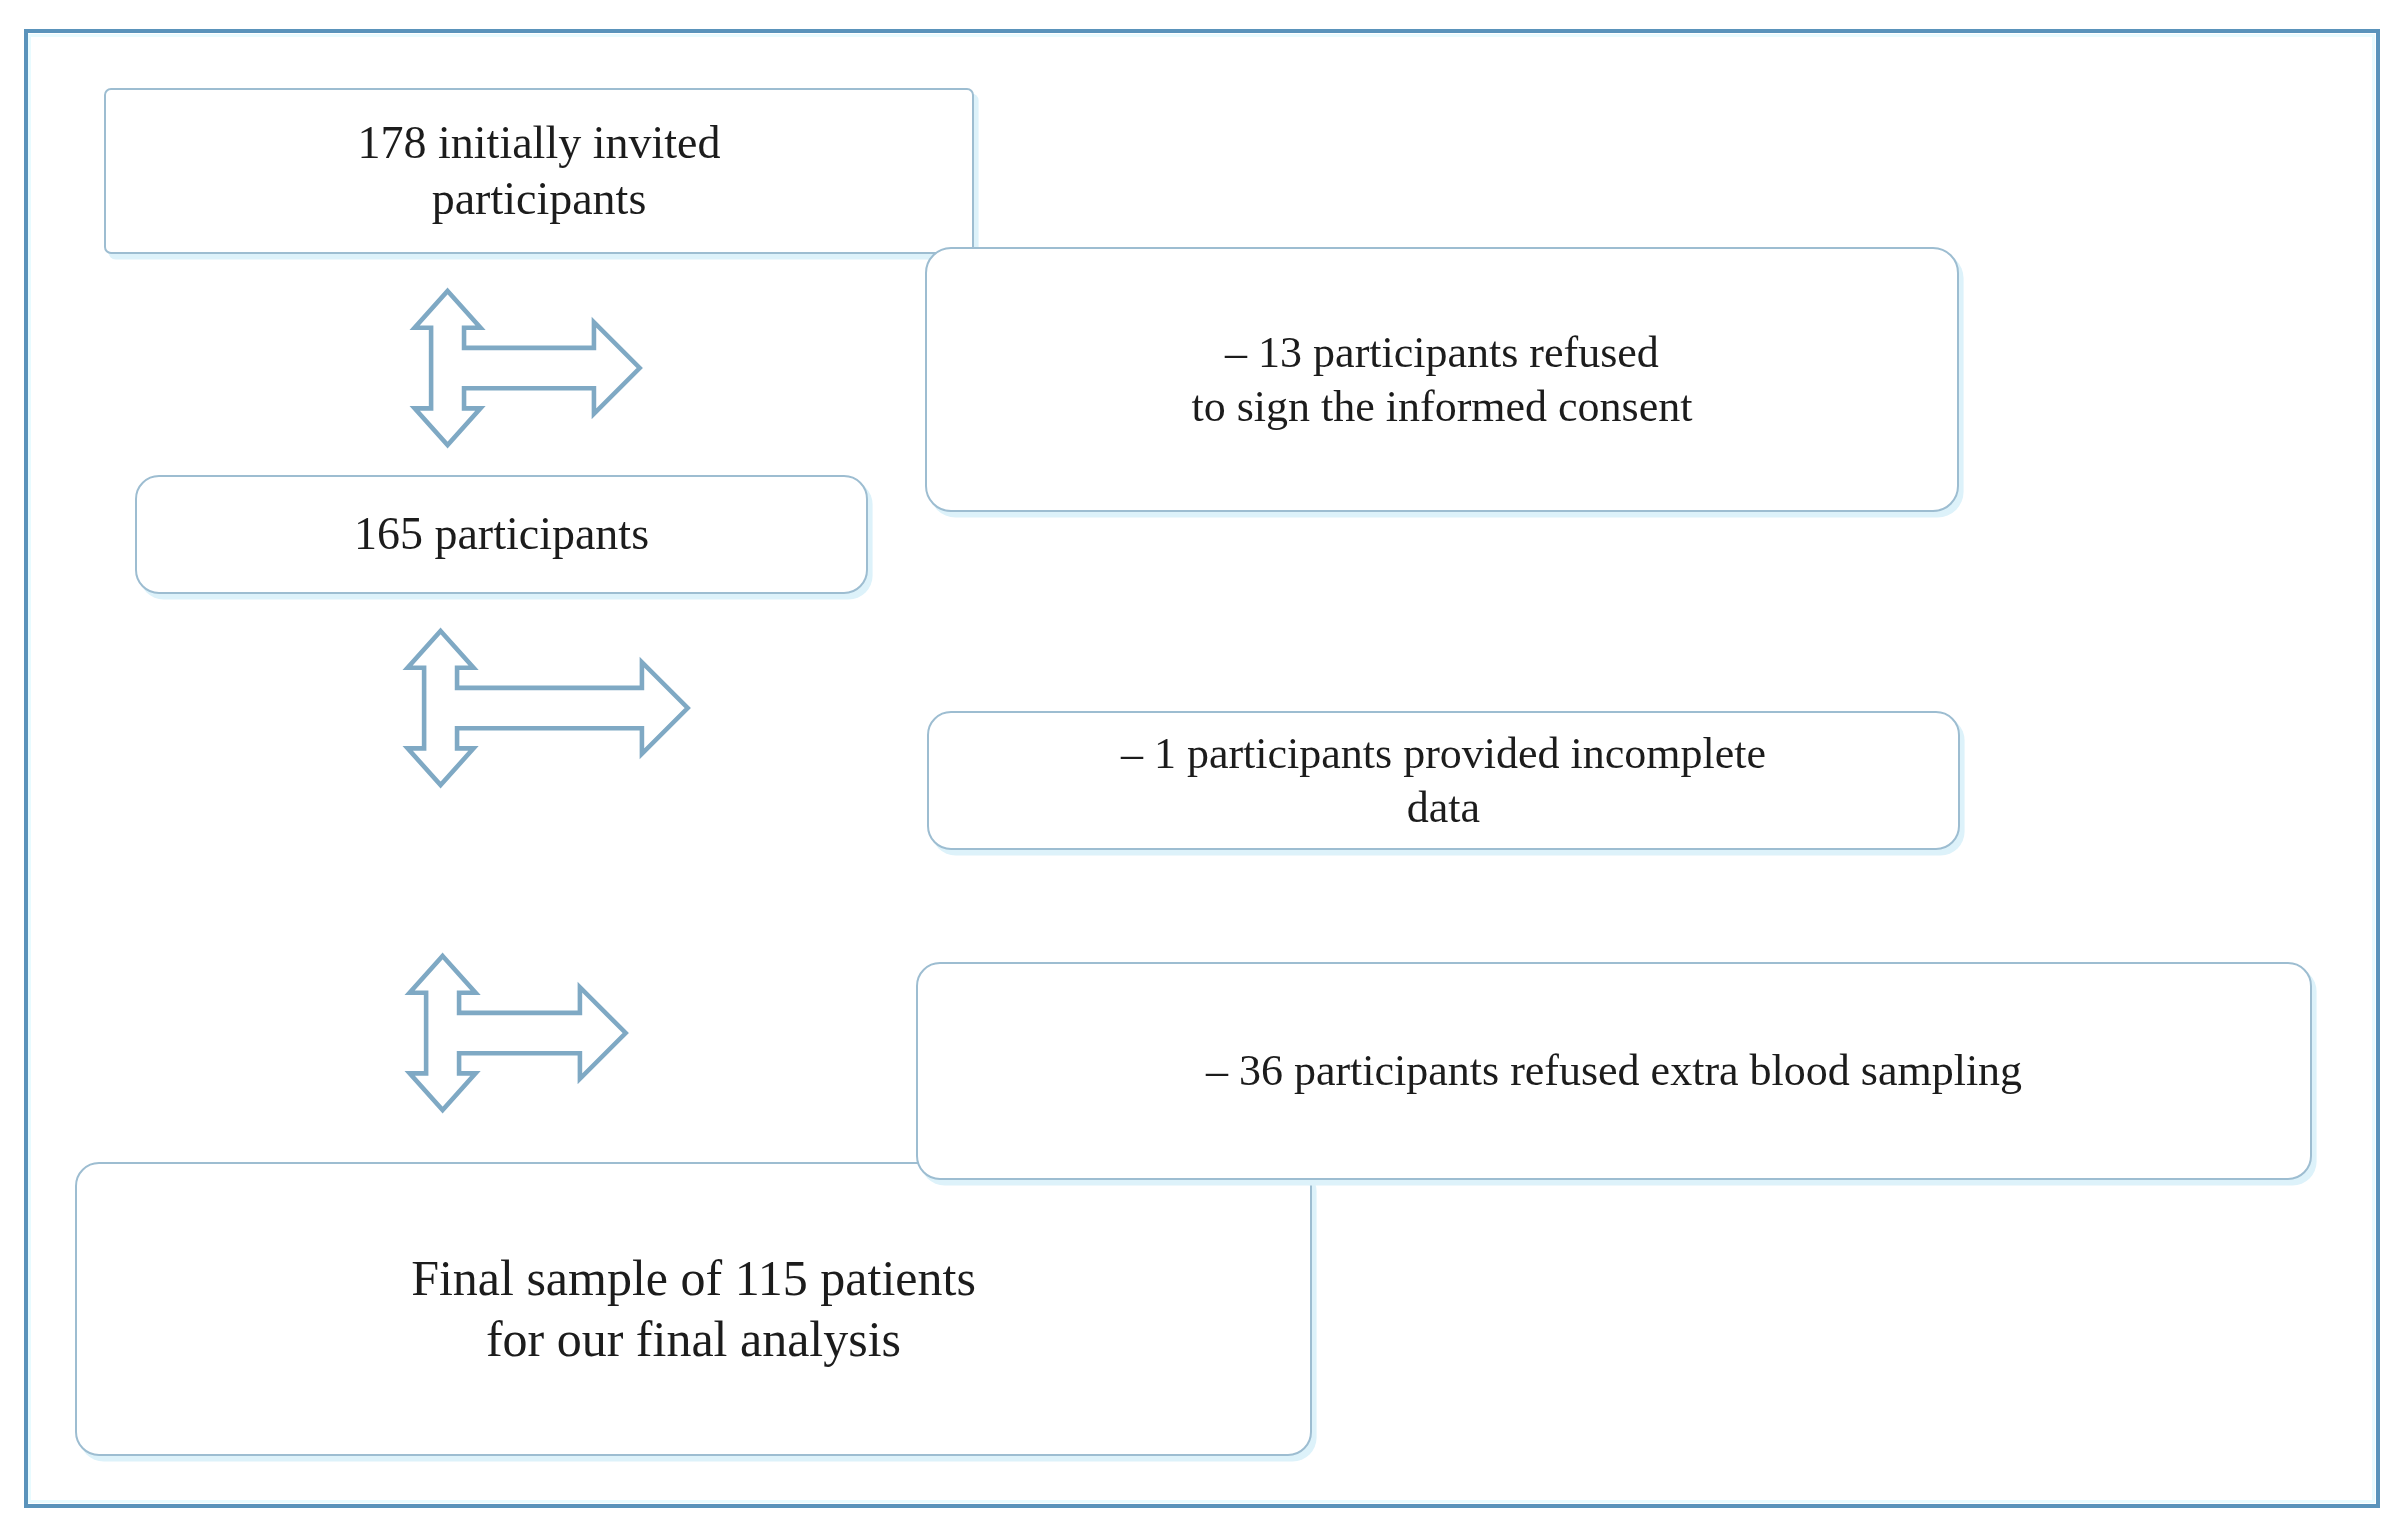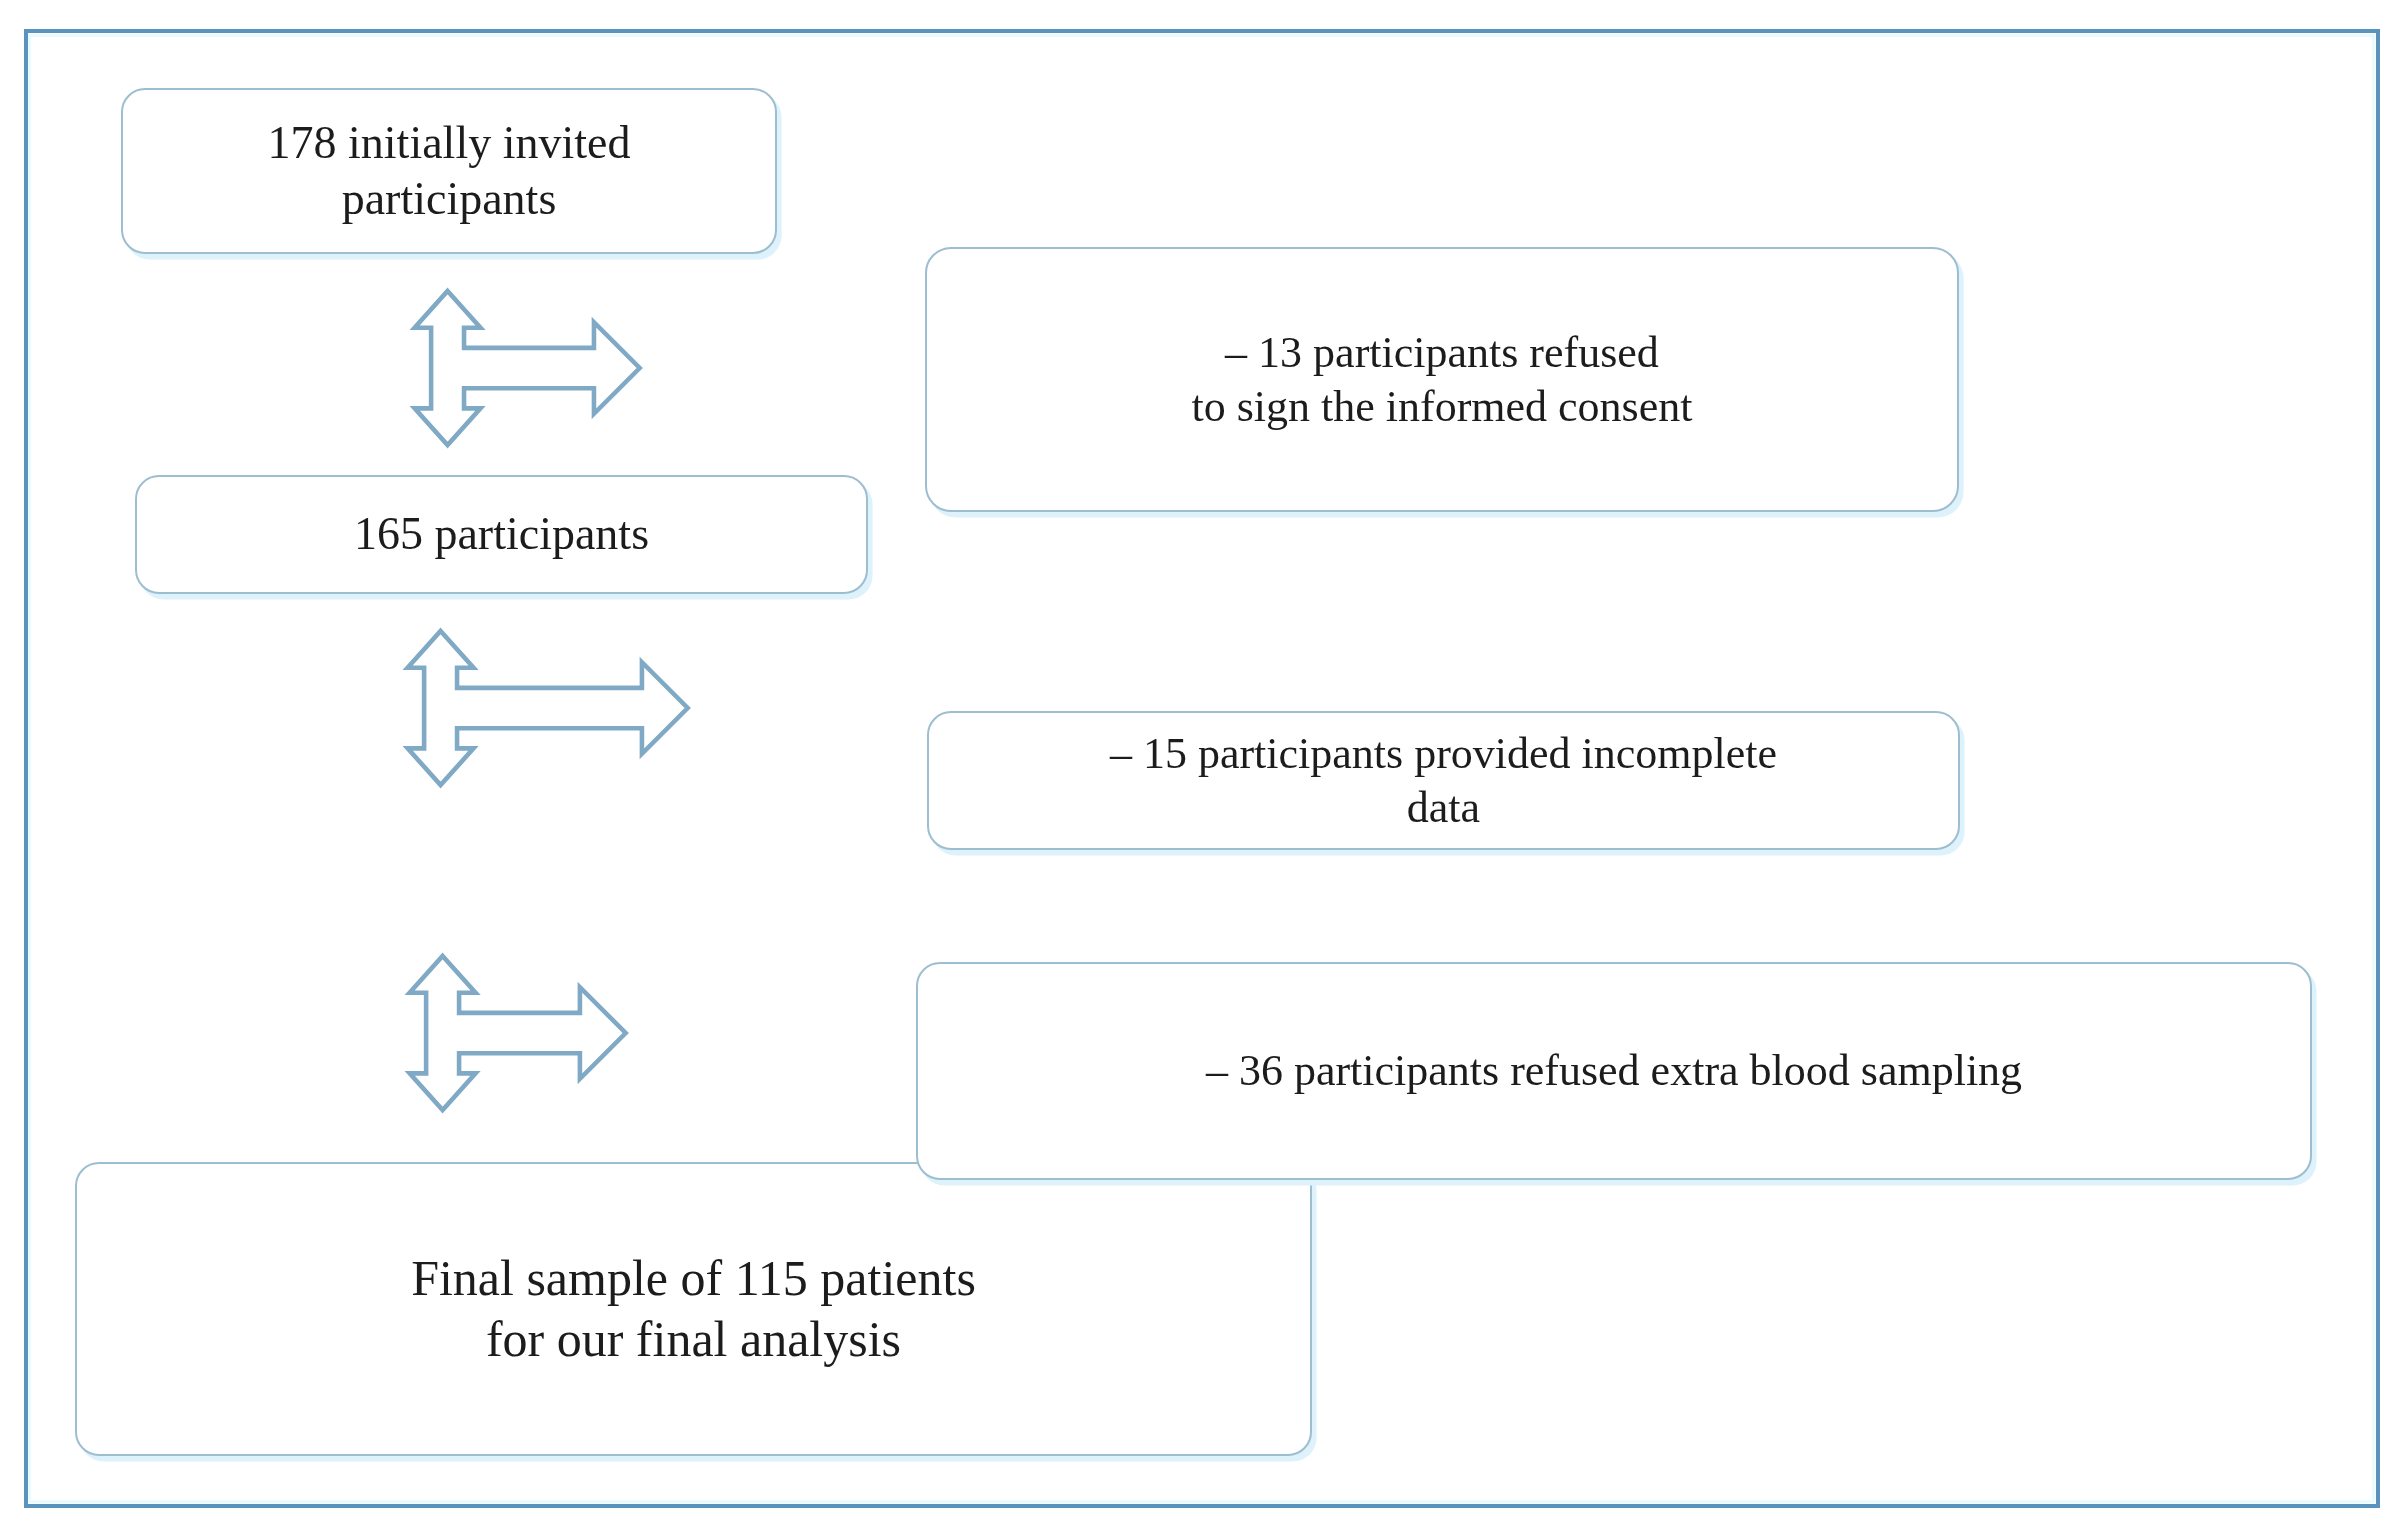"178 initially invited" #box-invited { border-radius: none -> 7px; left: 121px -> 104px; width: 656px -> 870px }
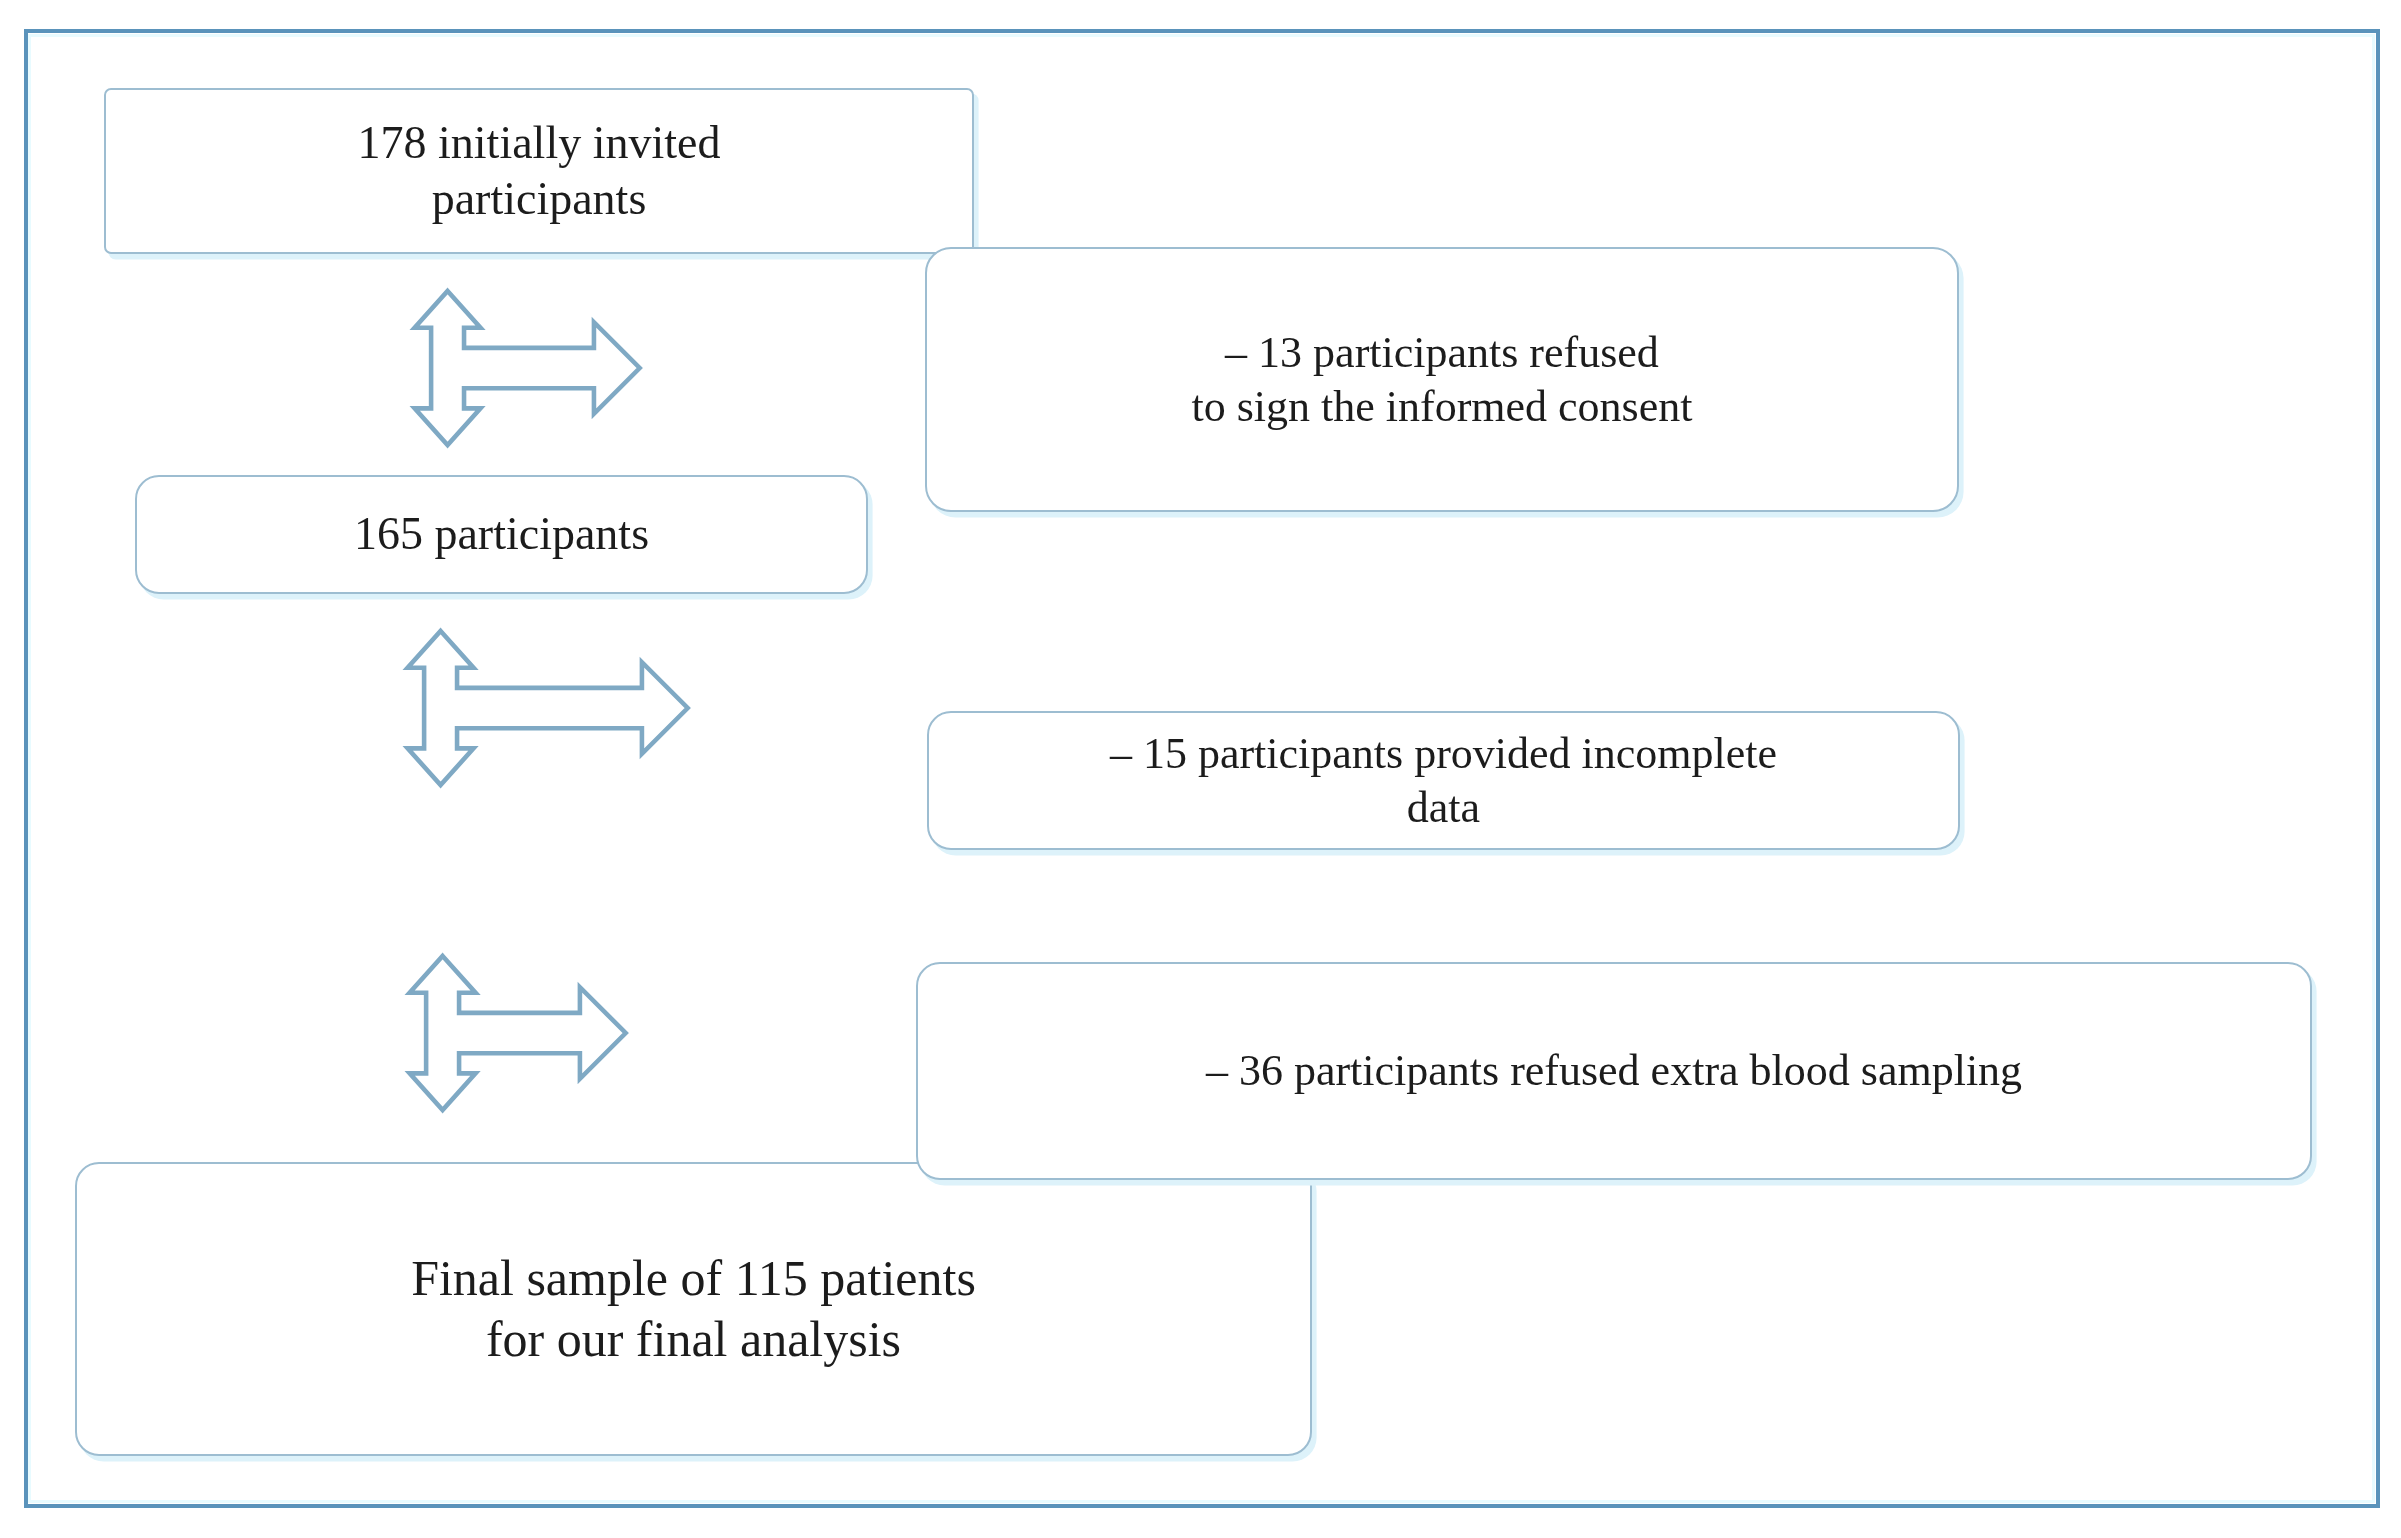"– 15 participants provided incomplete" span.box-text { text: 15 -> 1 }
